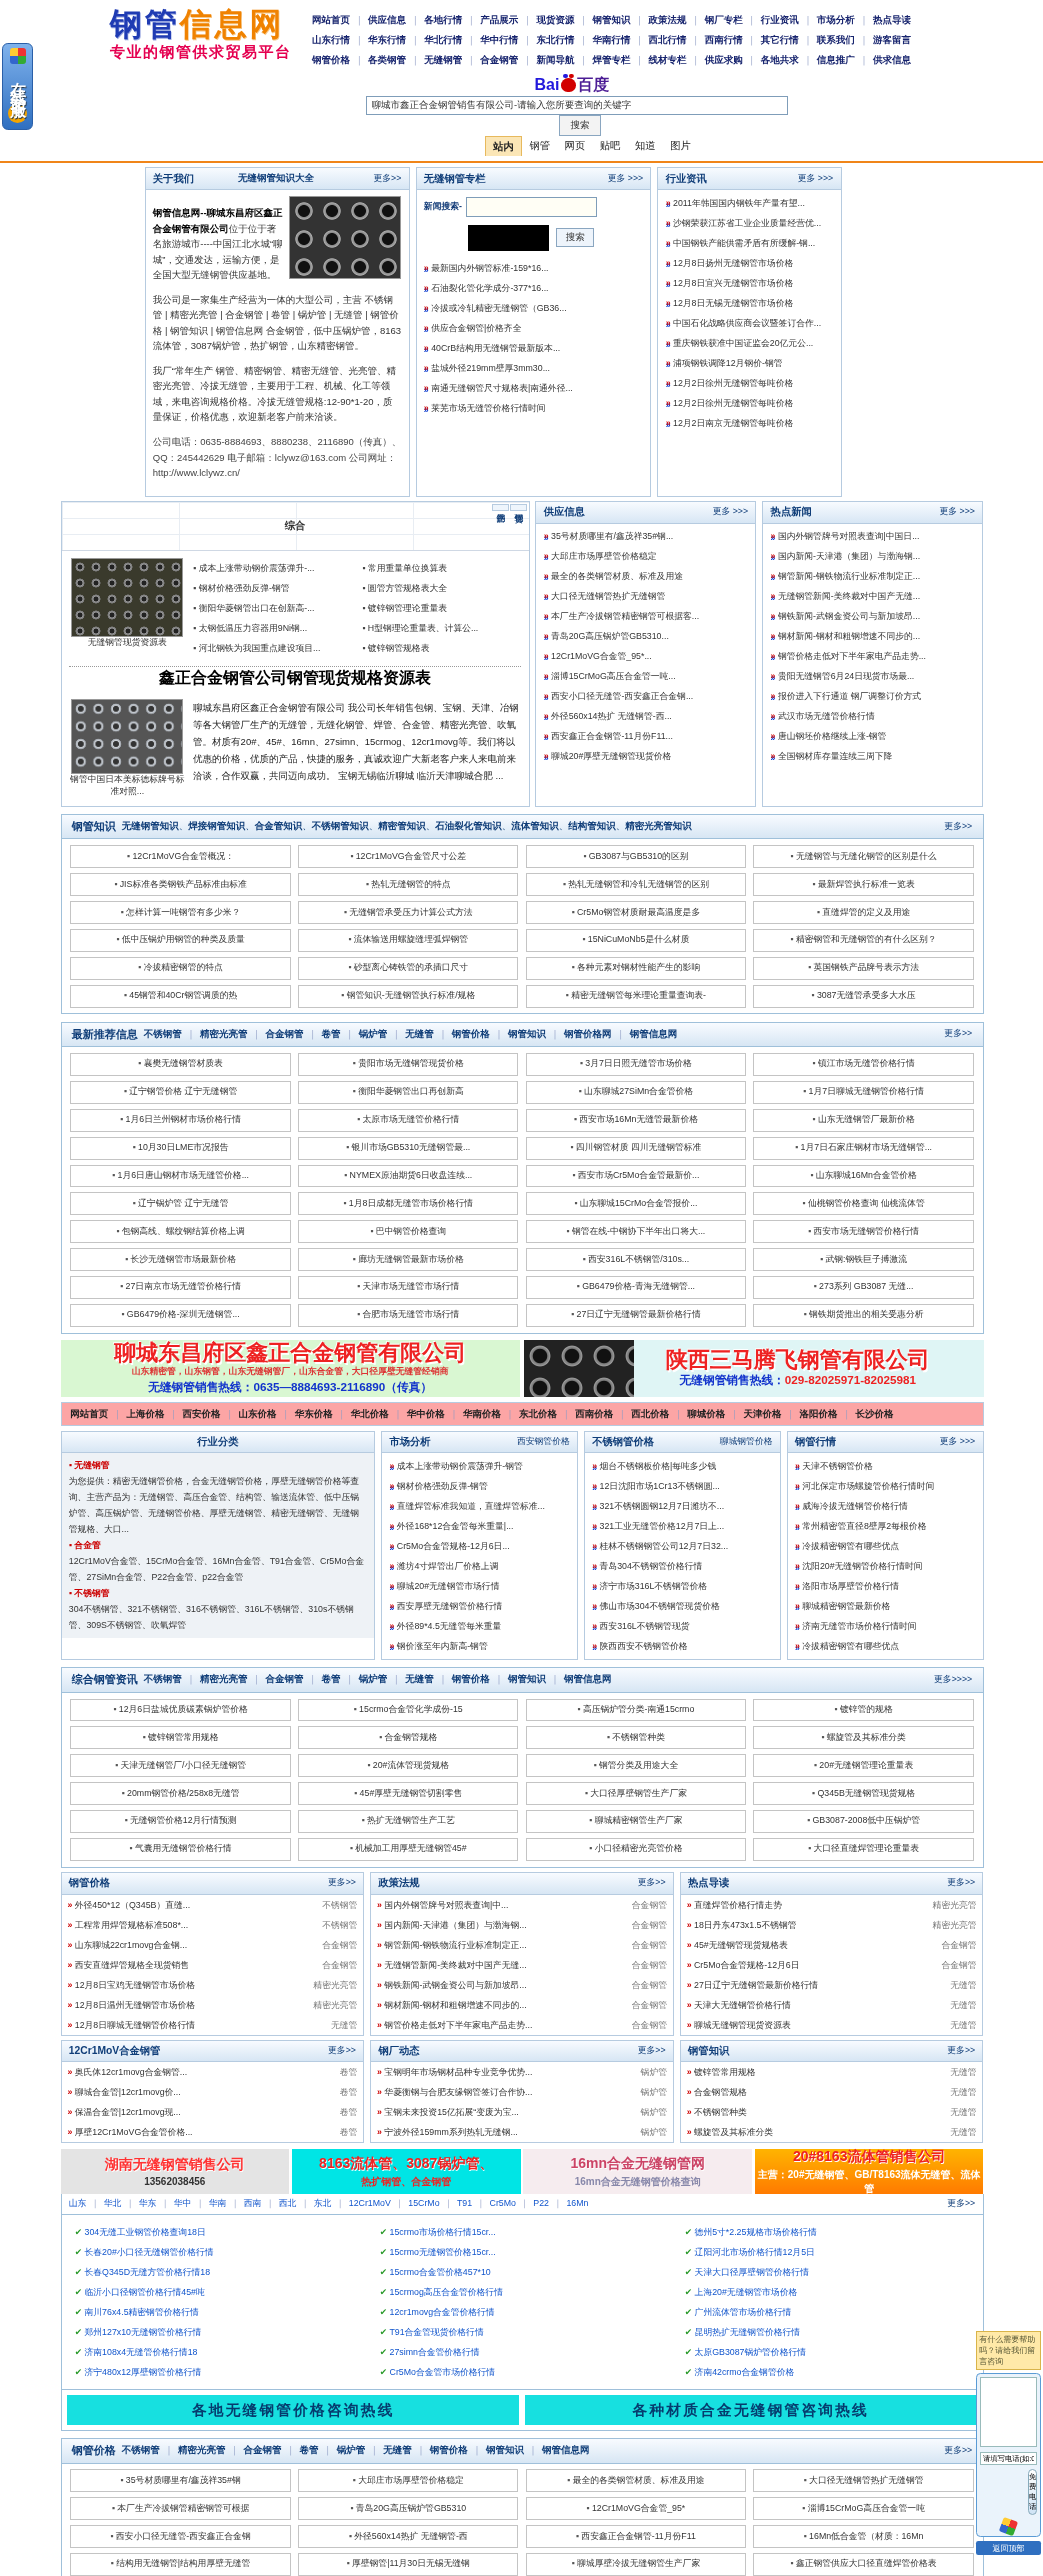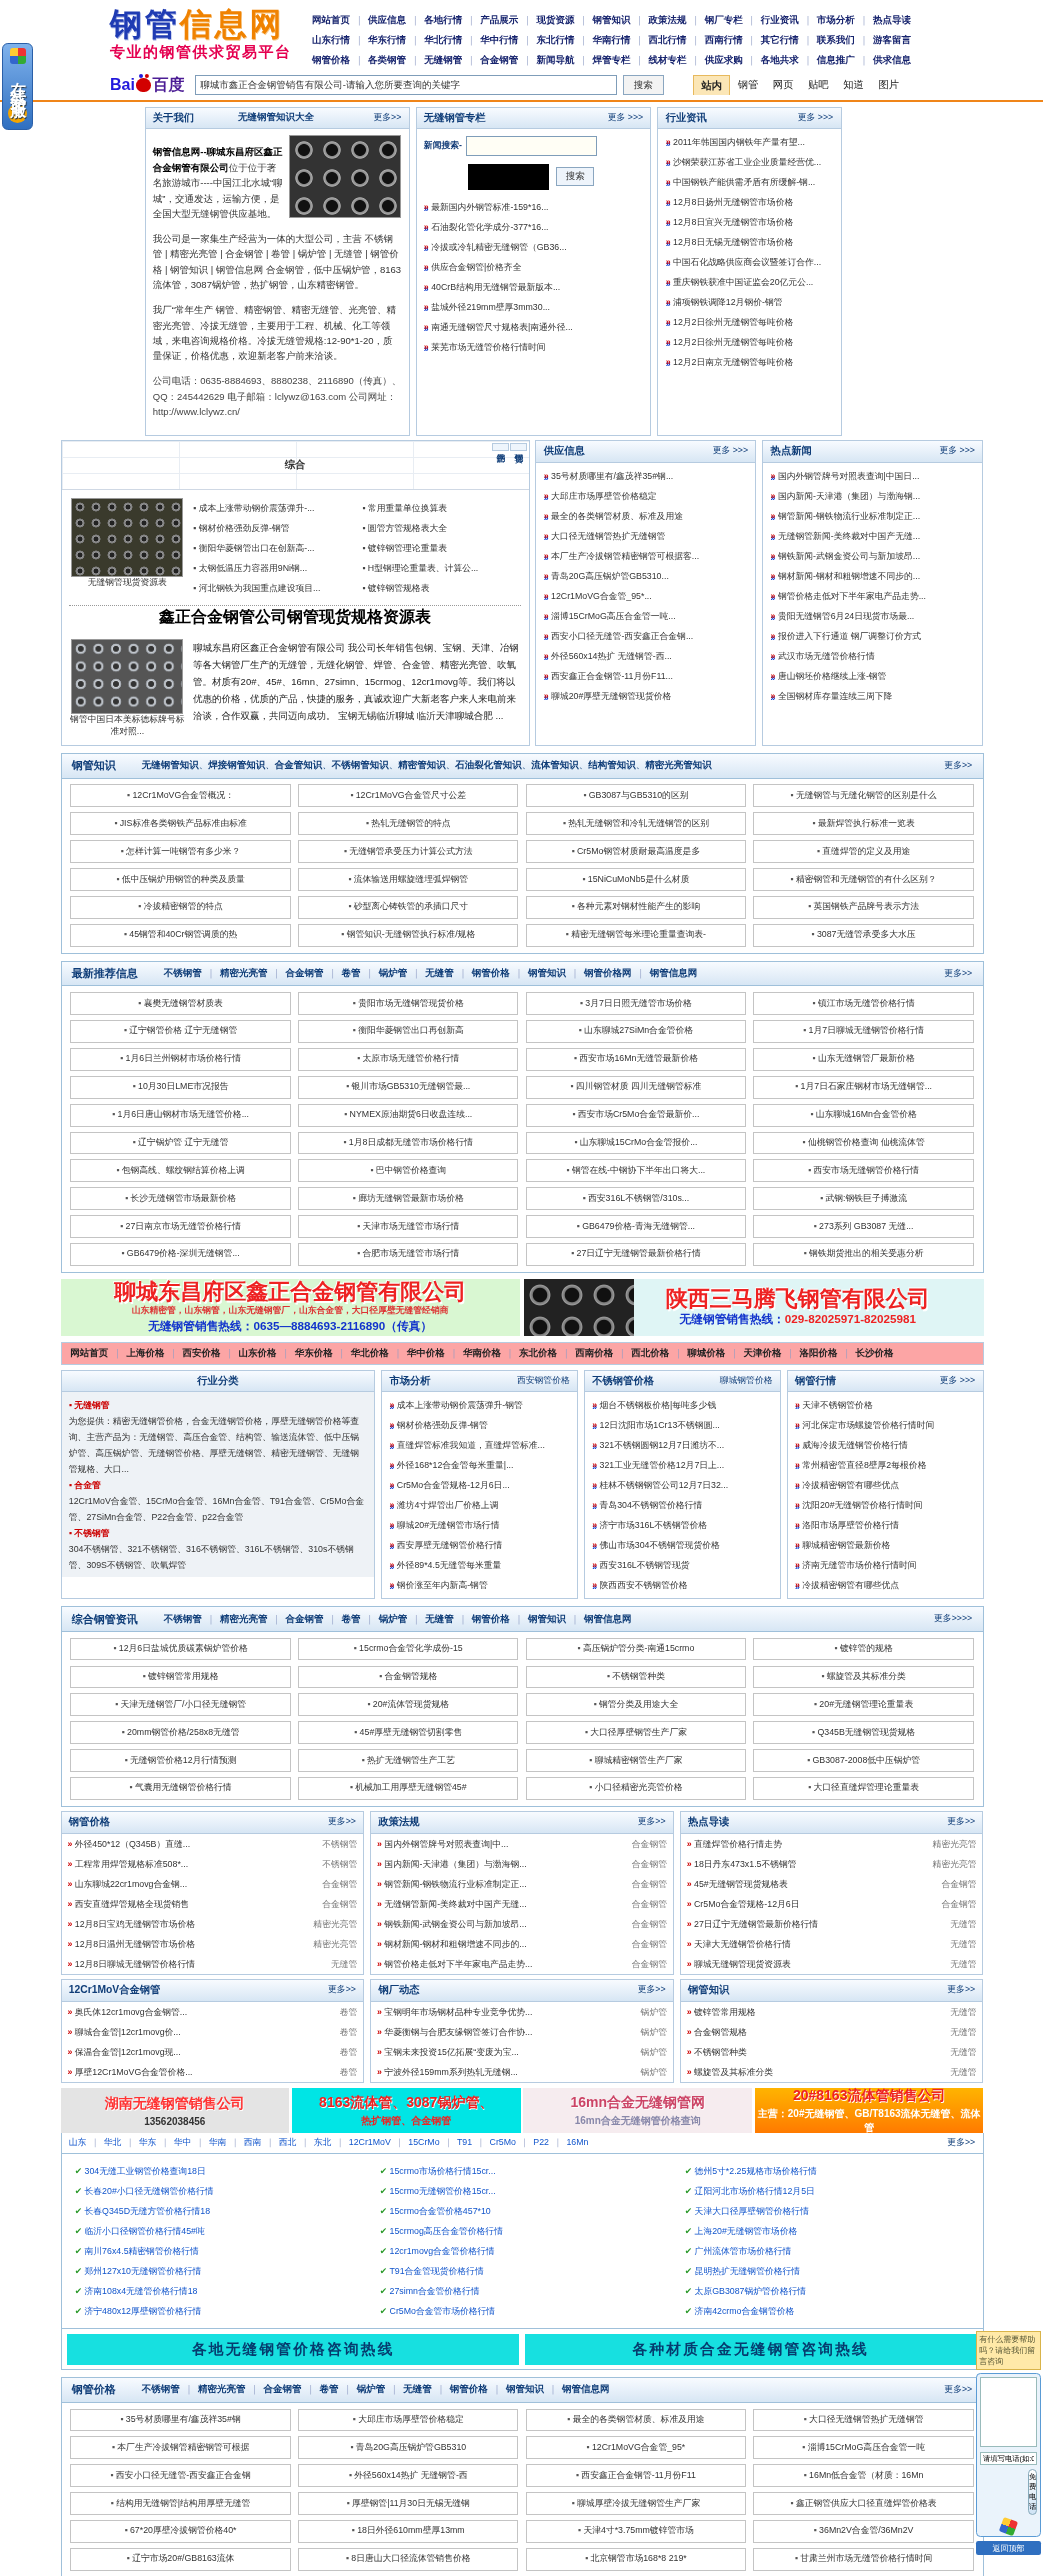"Bai" .searchbar { flex-direction: none -> column }
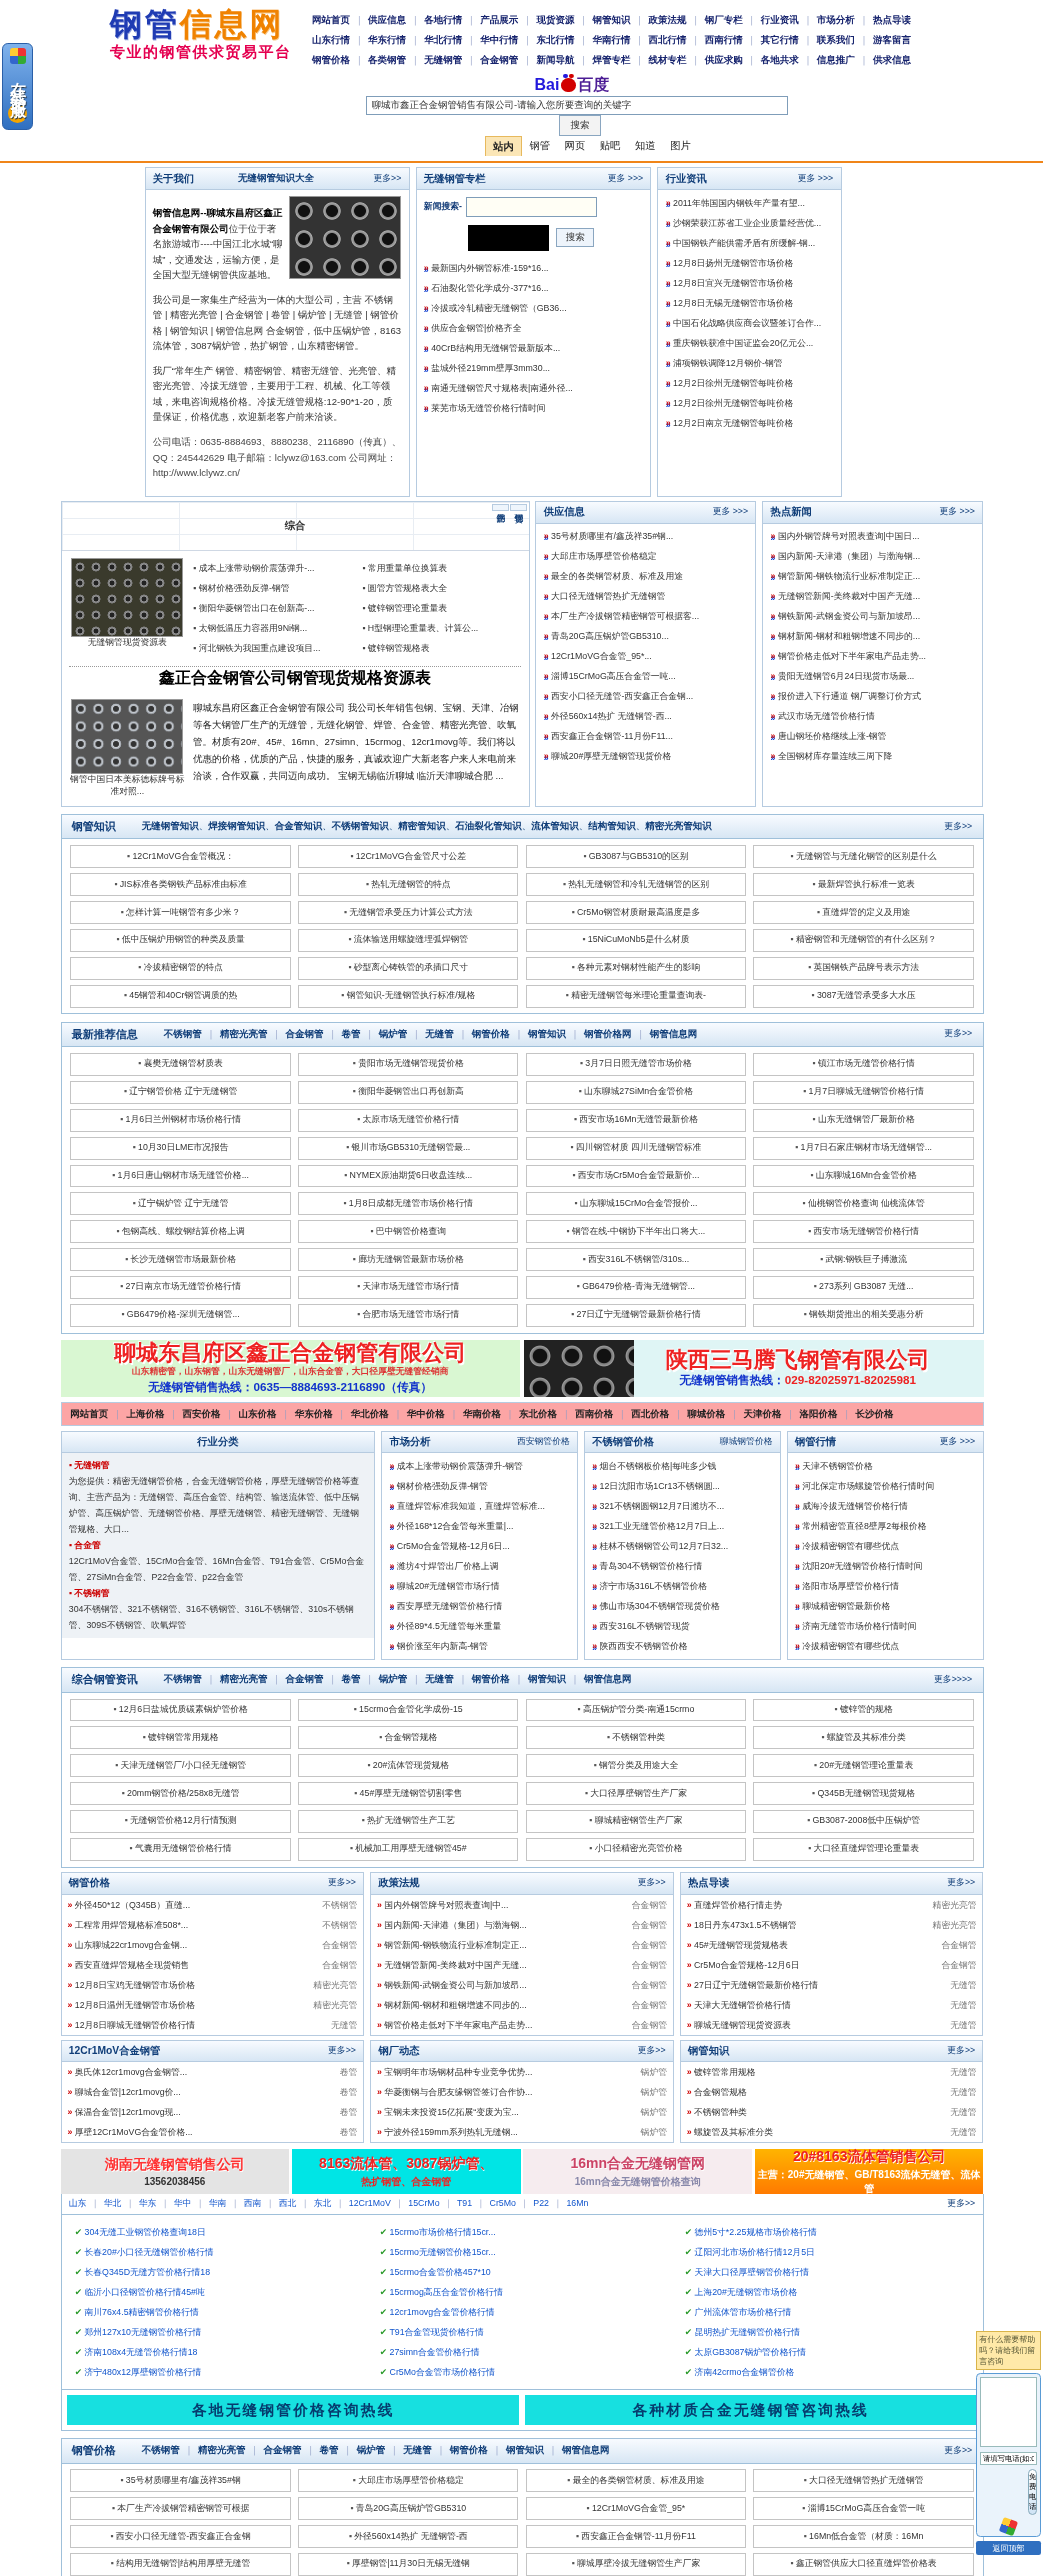"无缝钢管知识" .bandtabs { margin-left: 26px -> 6px }
